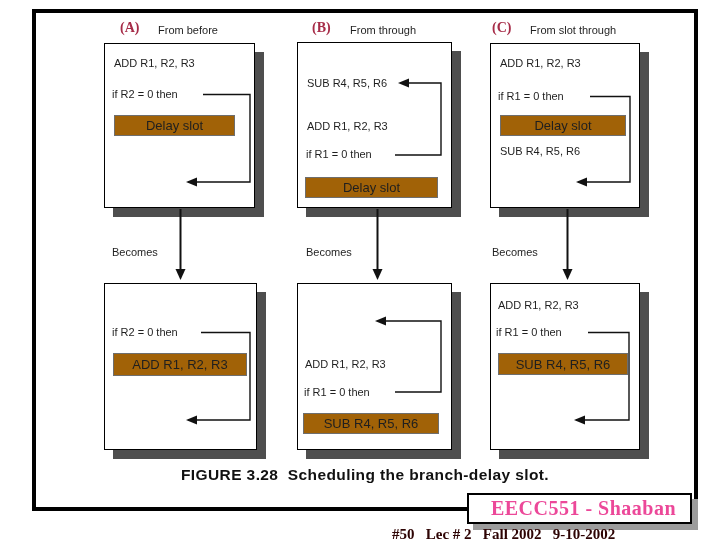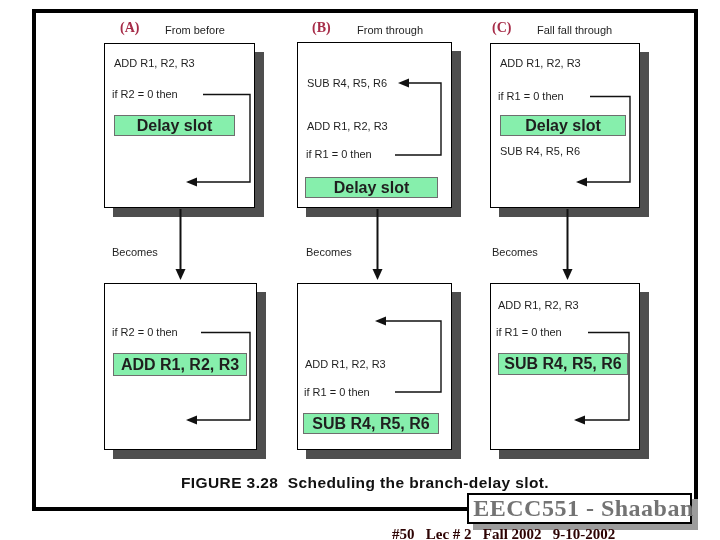"From before" .panel-title { margin-left: 7px -> none }
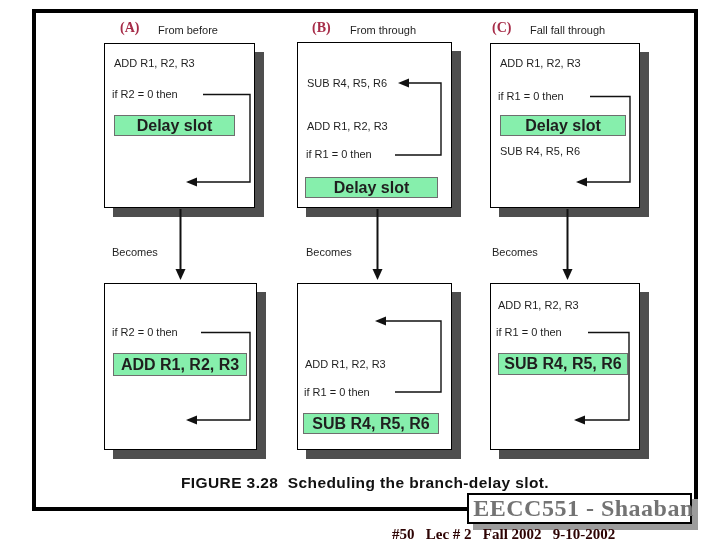"Fall fall through" span.panel-title { text: Fall fall -> From slot }
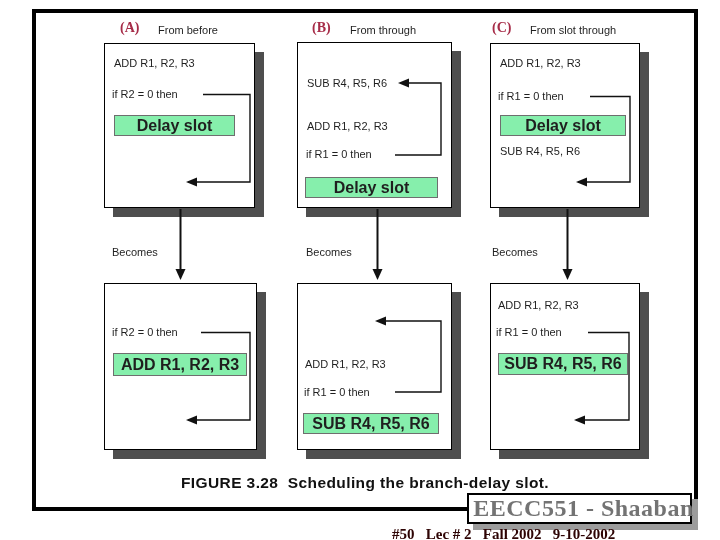"Delay slot" .slotbox { background: #86efac -> #a16207; font-size: 16px -> 13px; font-weight: bold -> none }
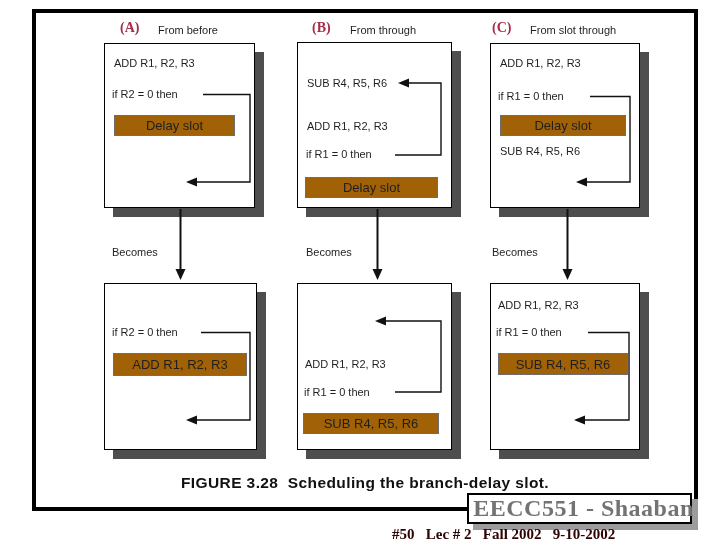"FIGURE 3.28 Scheduling the branch-delay" .caption { margin-top: 8px -> none }
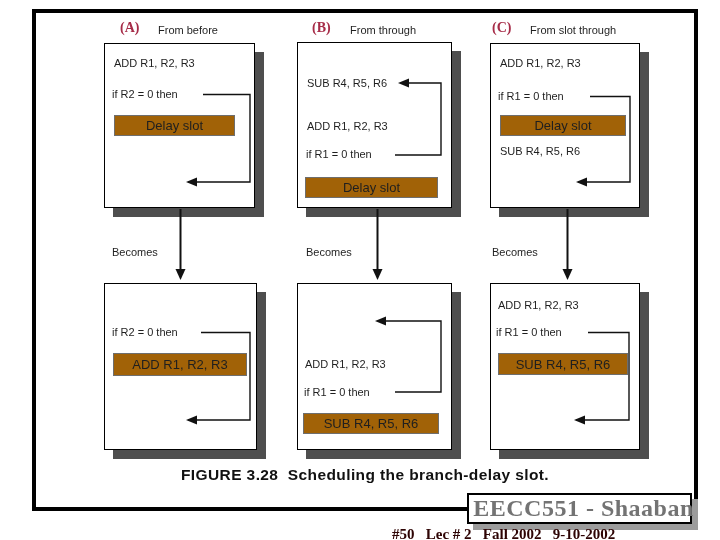"EECC551 - Shaaban" .footer-title { color: #737373 -> #ec4899; font-size: 24px -> 20px }
